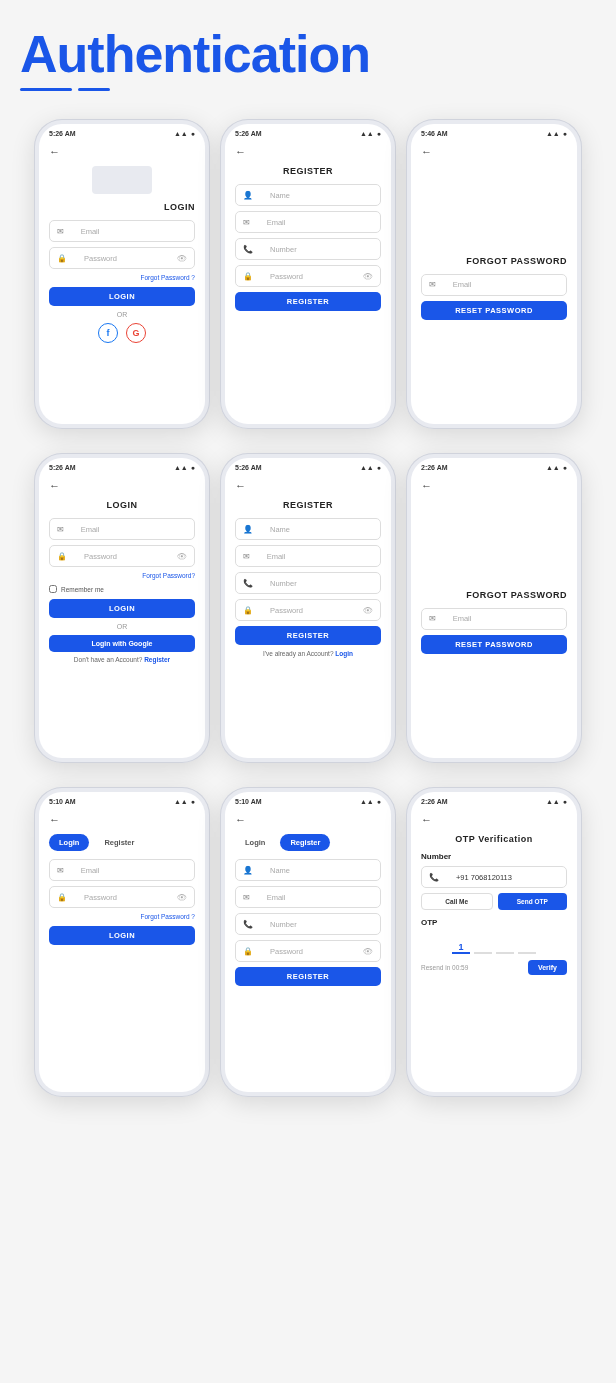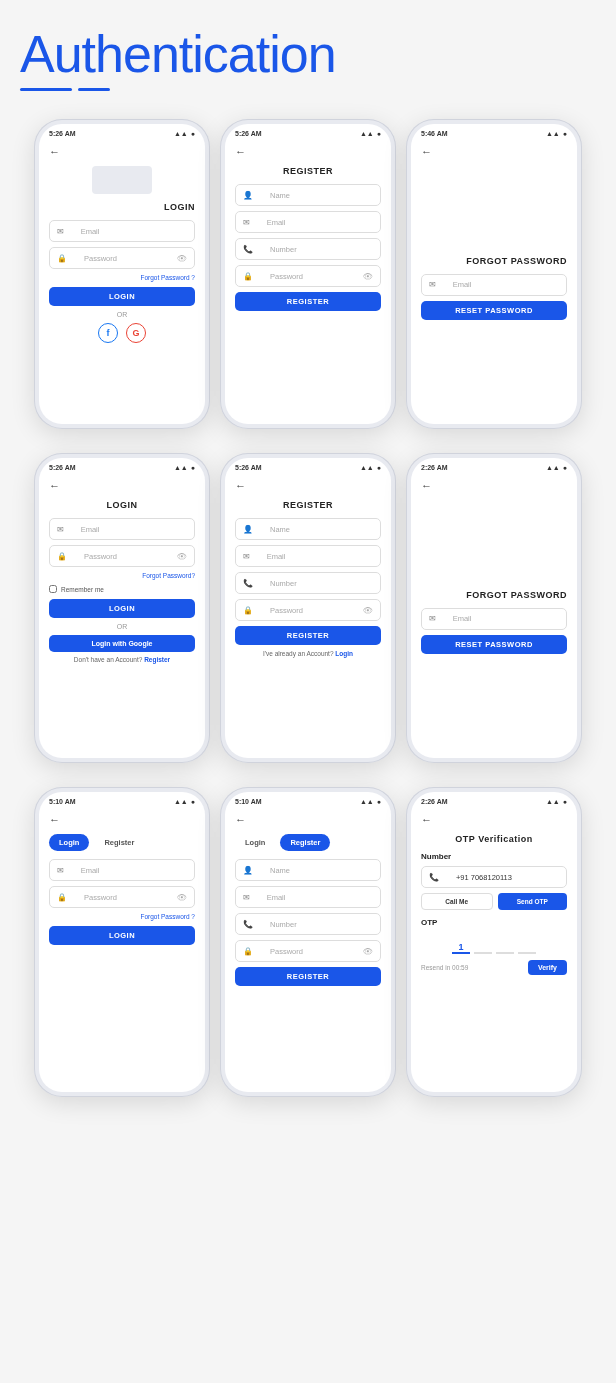"Authentication" .page-title { font-weight: 400 -> 700 }
